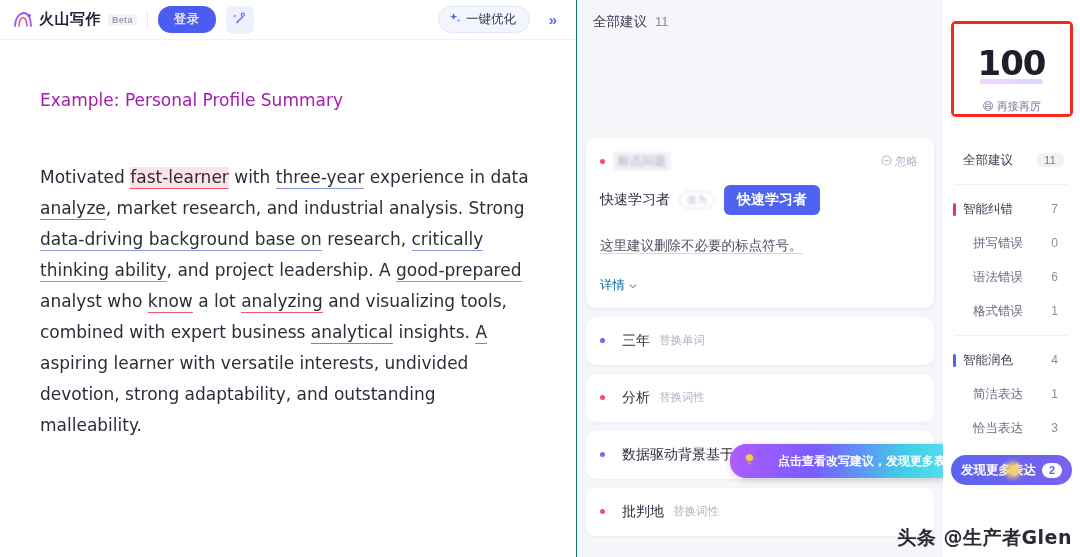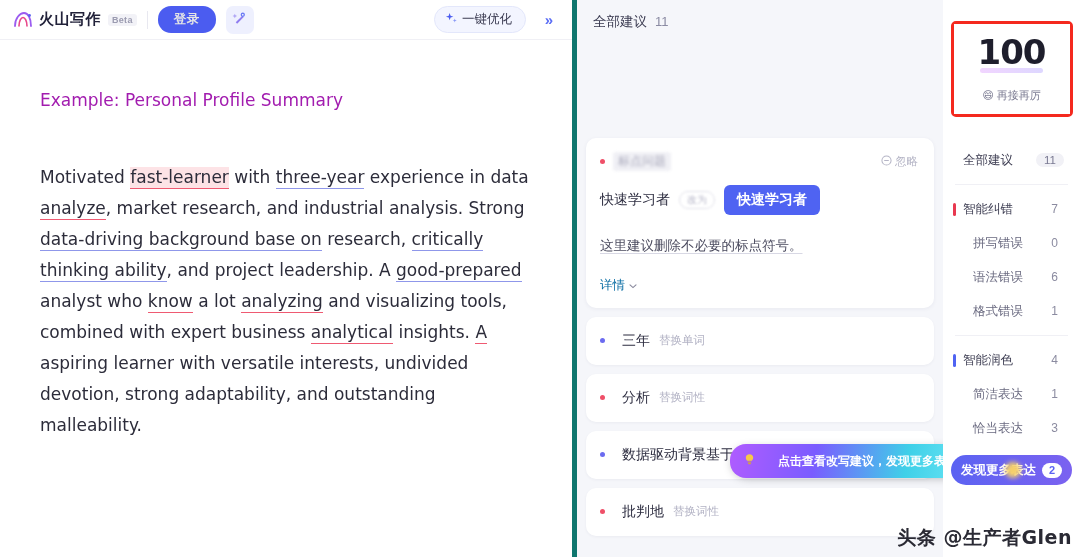"火山写作" .editor-pane { border-right: 5px solid #0f766e -> 1px solid #0f766e }
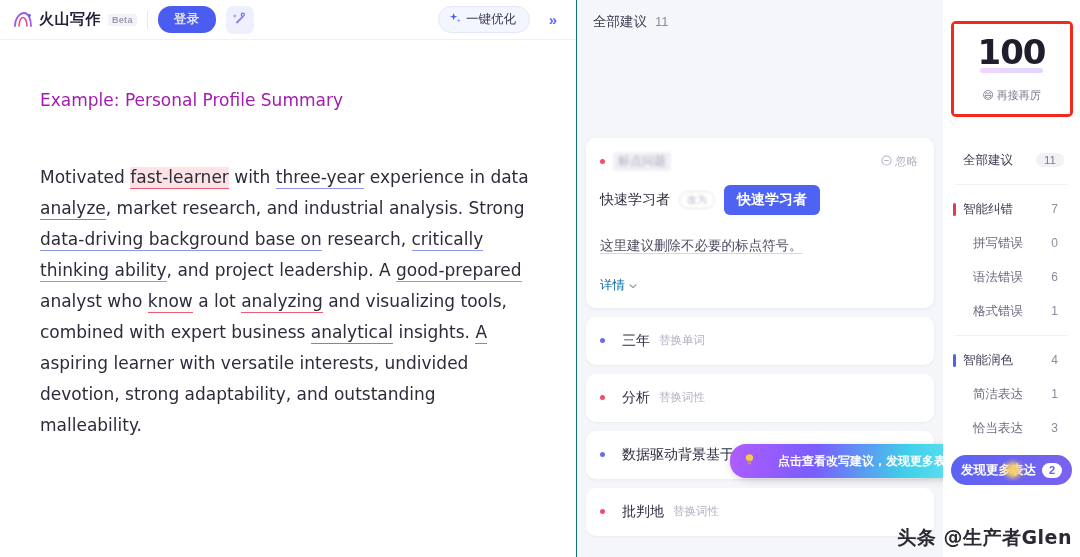"100" .score-box-inner { justify-content: center -> flex-end }
